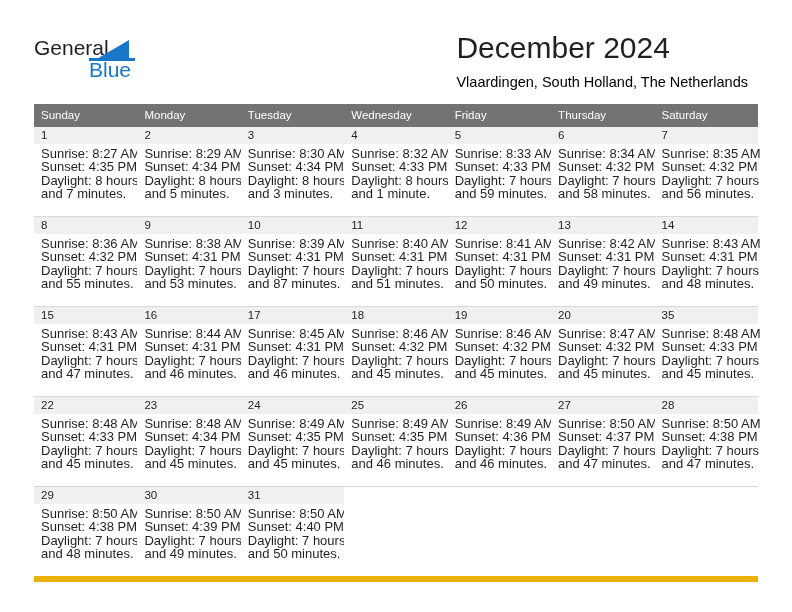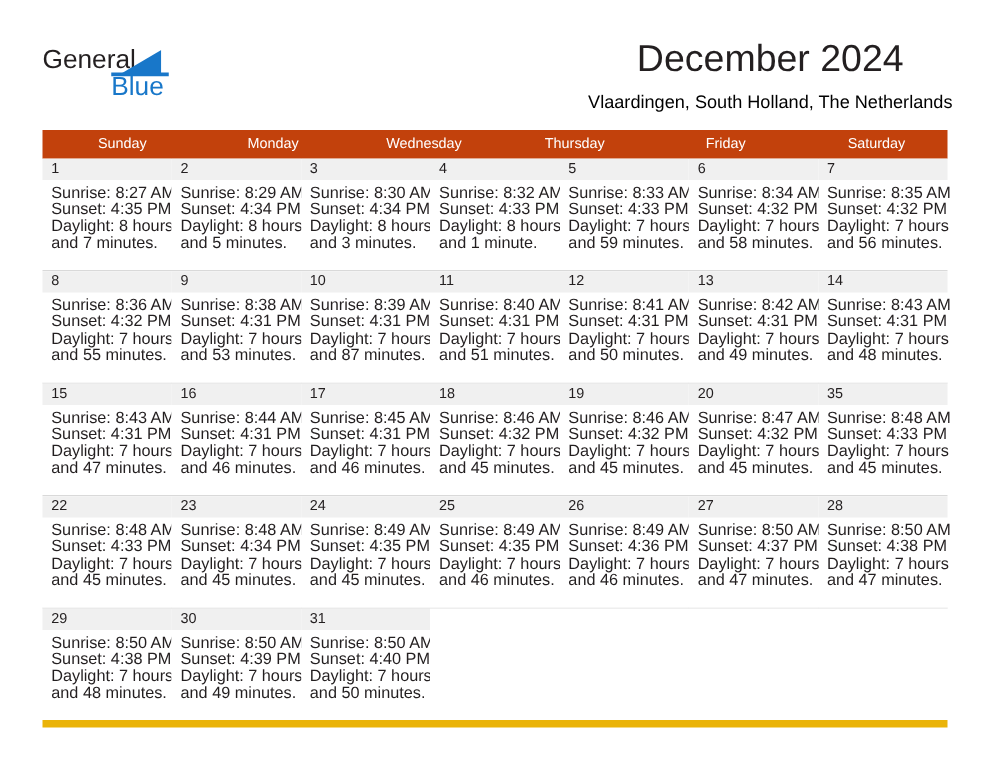"December 2024" .title-block { right: 30px -> 44px; text-align: center -> left }
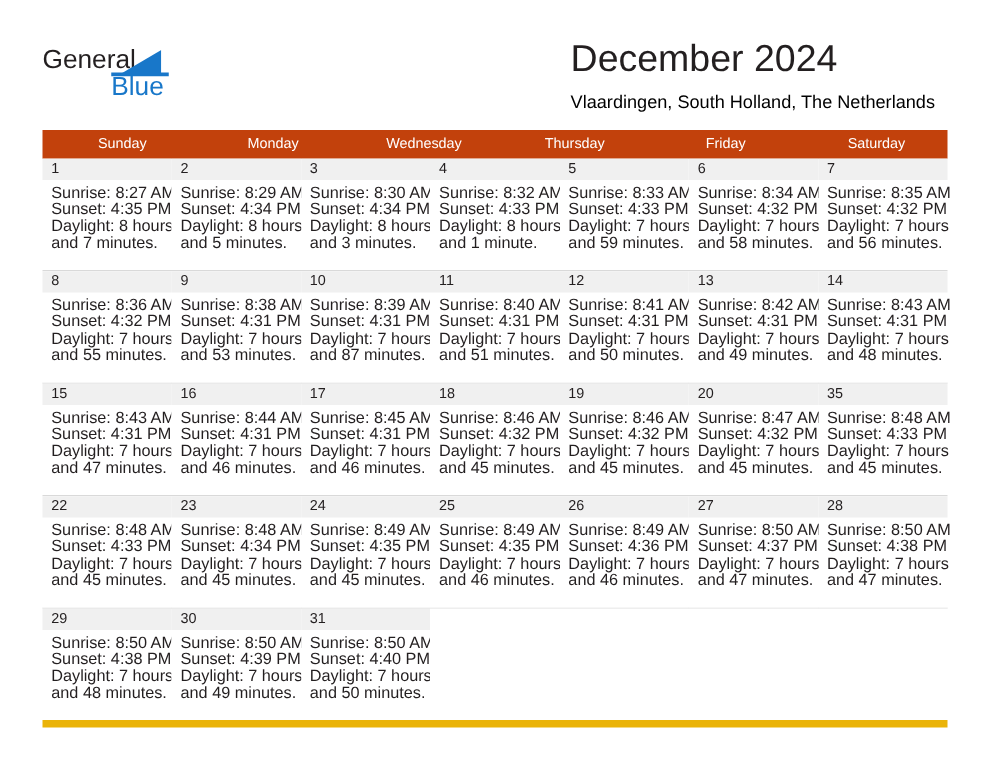"Sunday" .weekday-row { background: #c2410c -> #737373; text-align: center -> none }
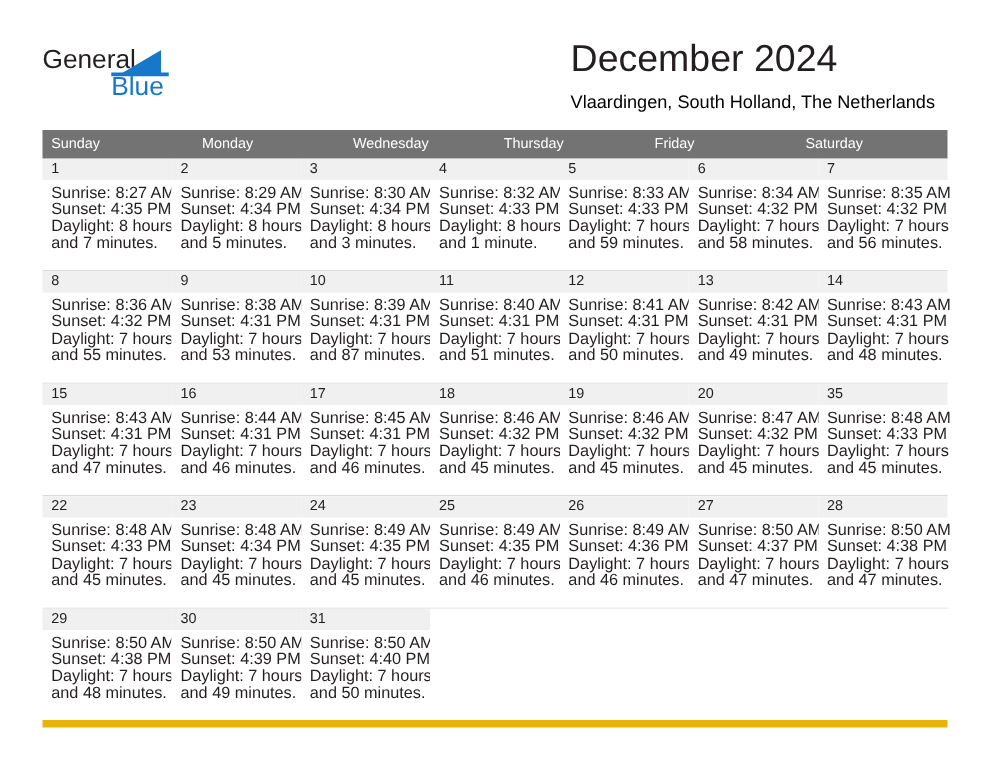"Tuesday" div.weekday { html: none -> <div>Tuesday</div> }
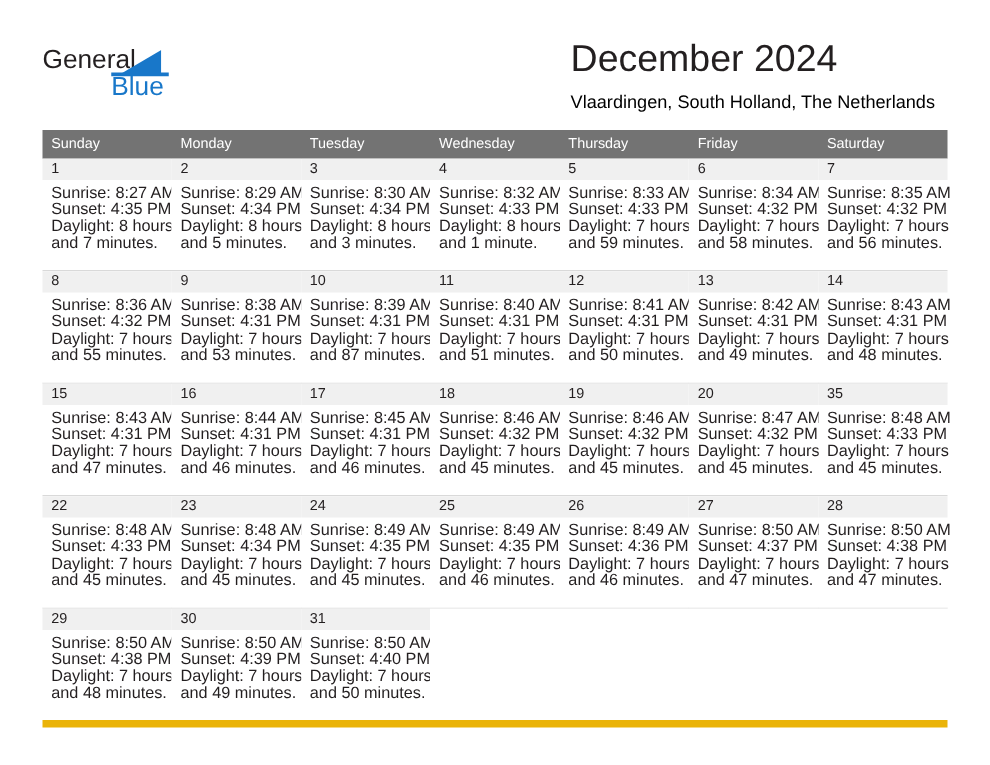"Thursday" div.weekday { order: before "Friday" -> after "Friday" }
